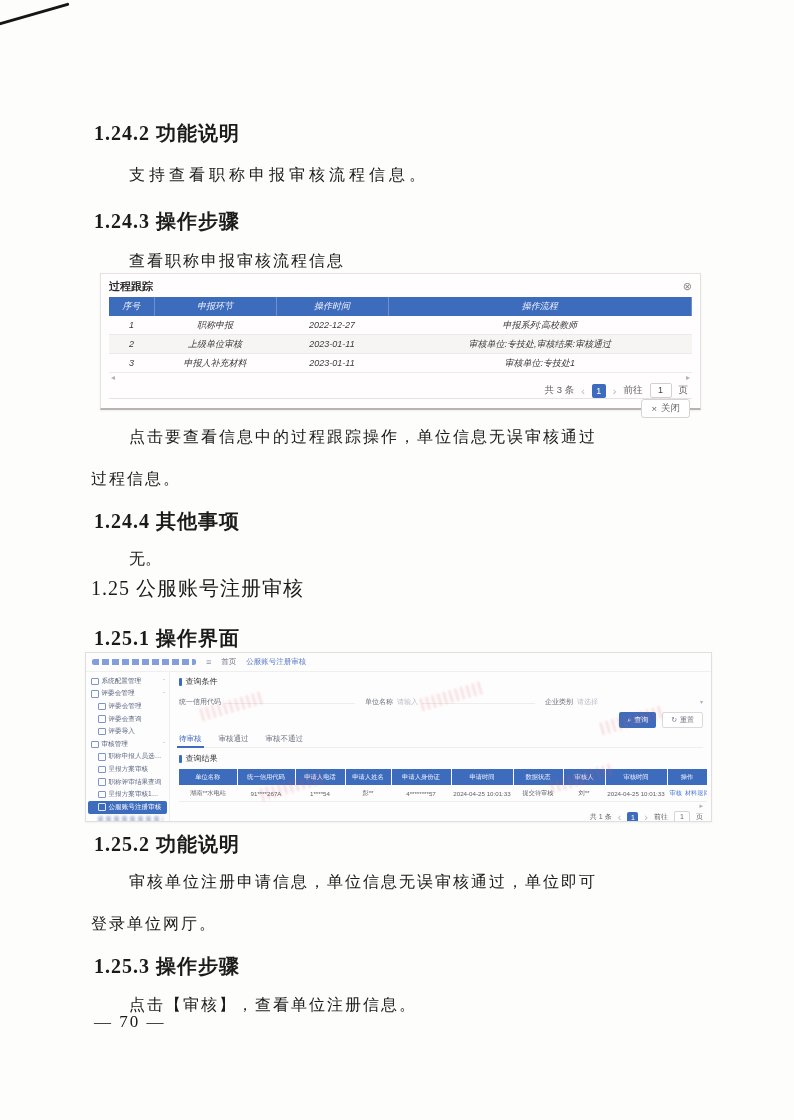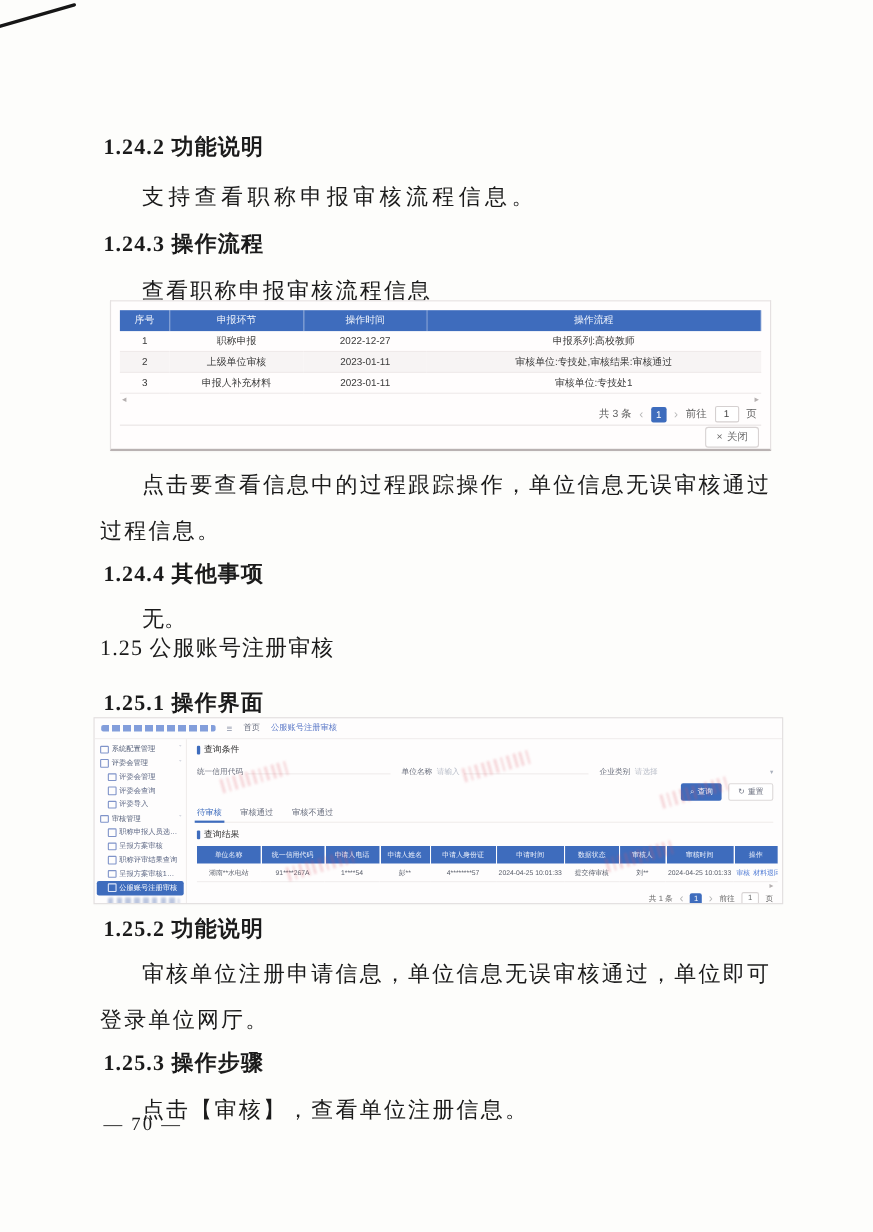"支持查看职称申报审核流程信息。" .p { font-size: 20px -> 16px }
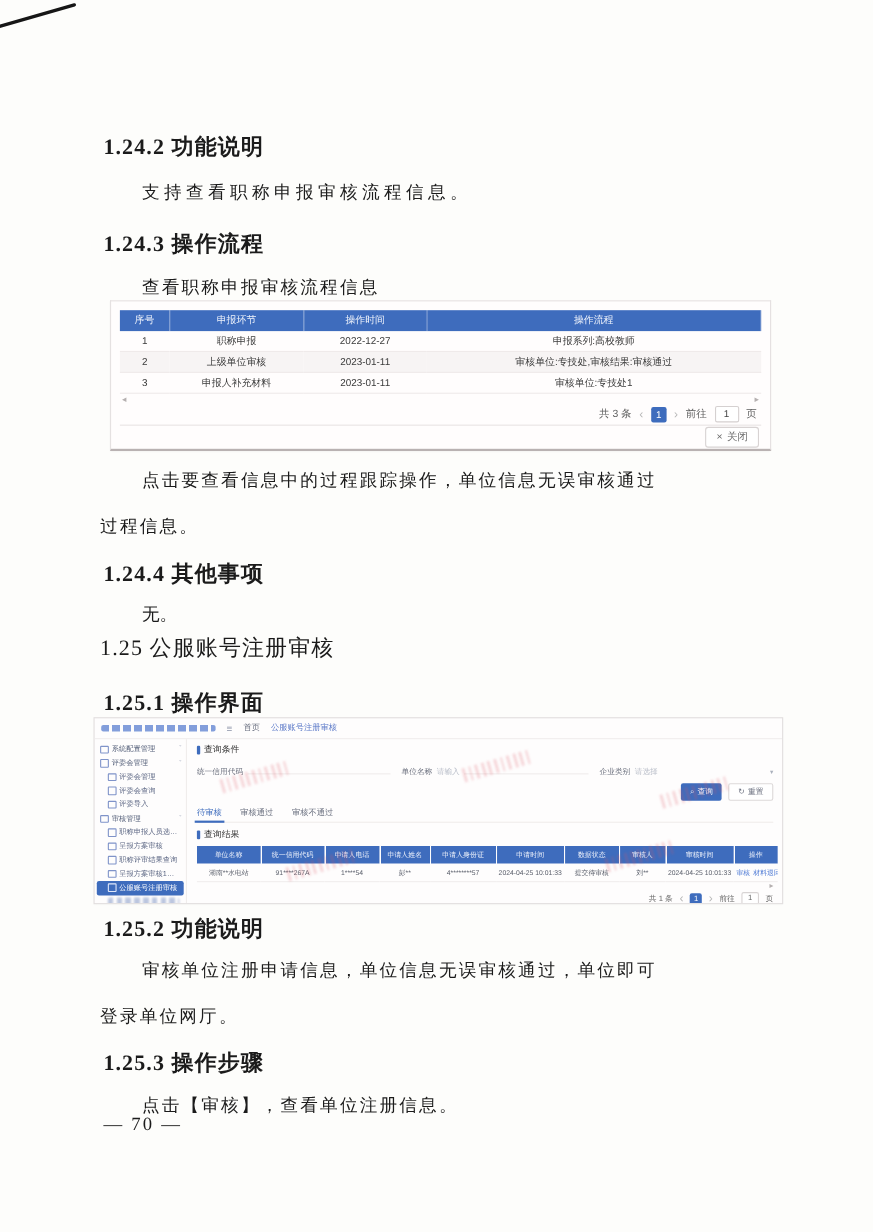"1.24.3 操作流程" div.h { text: 流程 -> 步骤 }
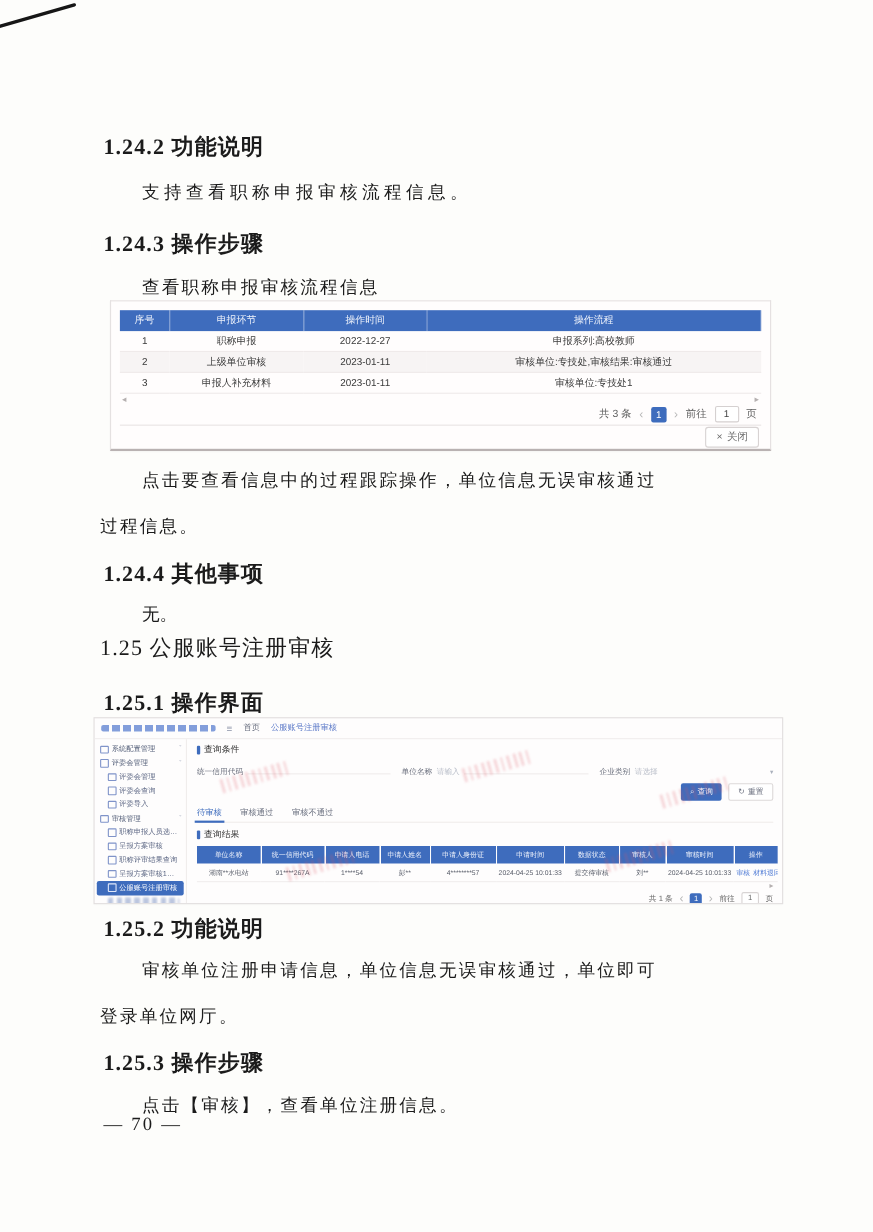"过程跟踪" div.s1-head { html: none -> <div> <span>过程跟踪</span> <span>⊗</span> </div> }
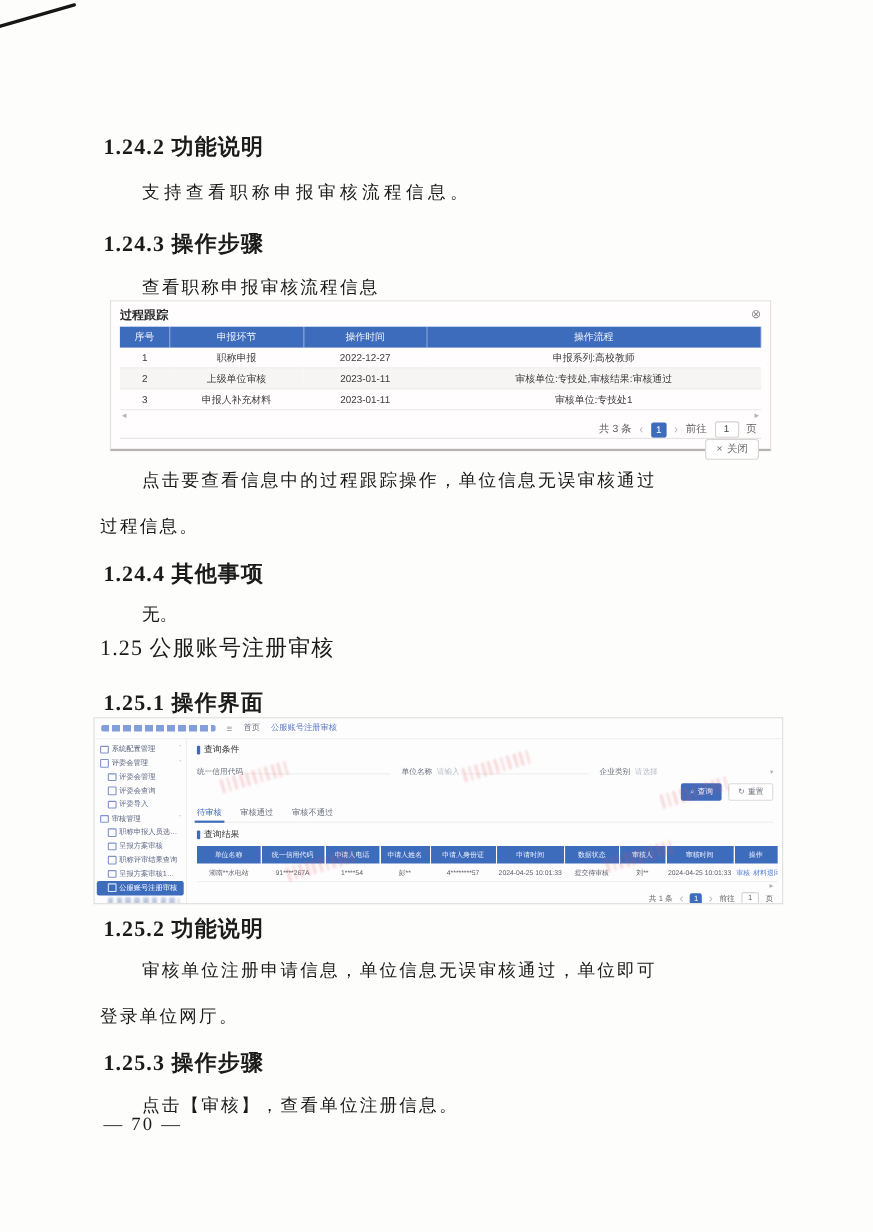"序号" .s1-table { font-style: none -> italic }
